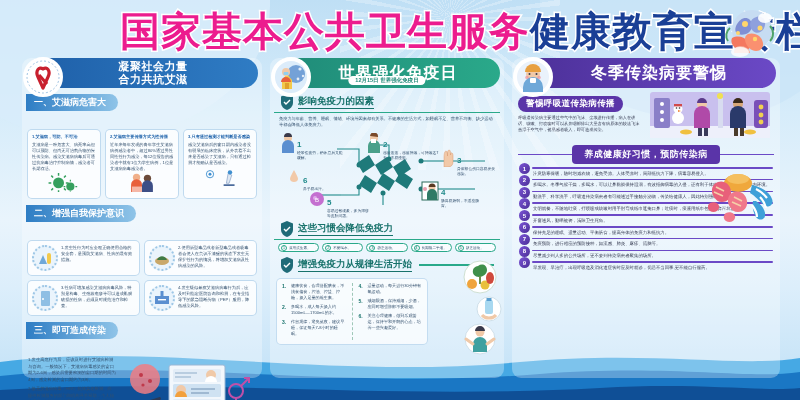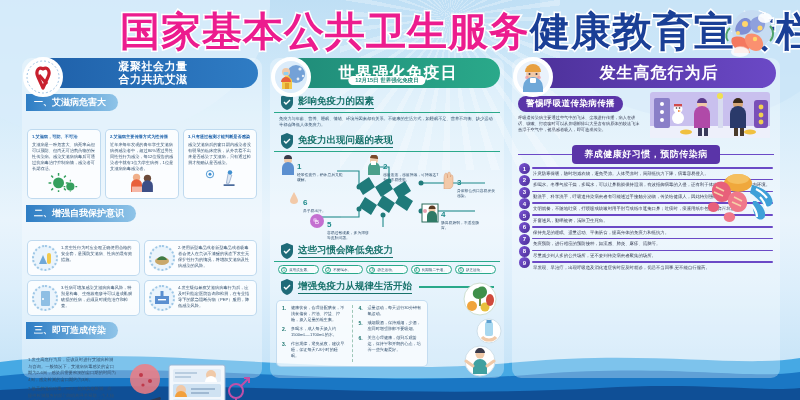"发生高危行为后" div.hdr-title1 { text: 发生高危行为后 -> 冬季传染病要警惕 }
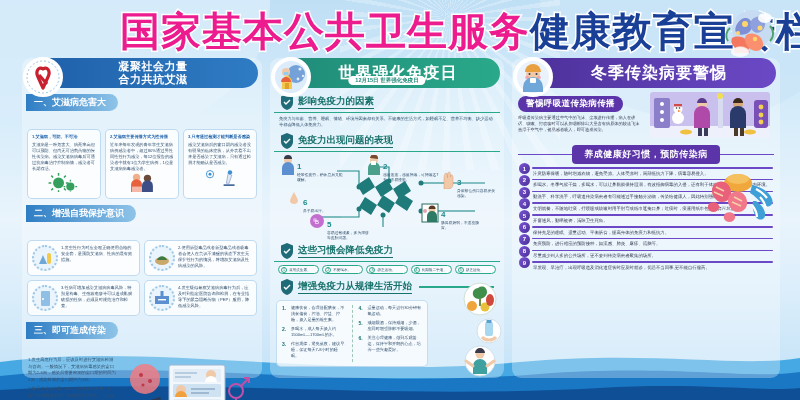"免疫力出现问题的表现" div.shield-head { html: <div> <svg> <path></path> <path></path> </svg> <span>免疫力出现问题的表现</span> </div> -> none }
